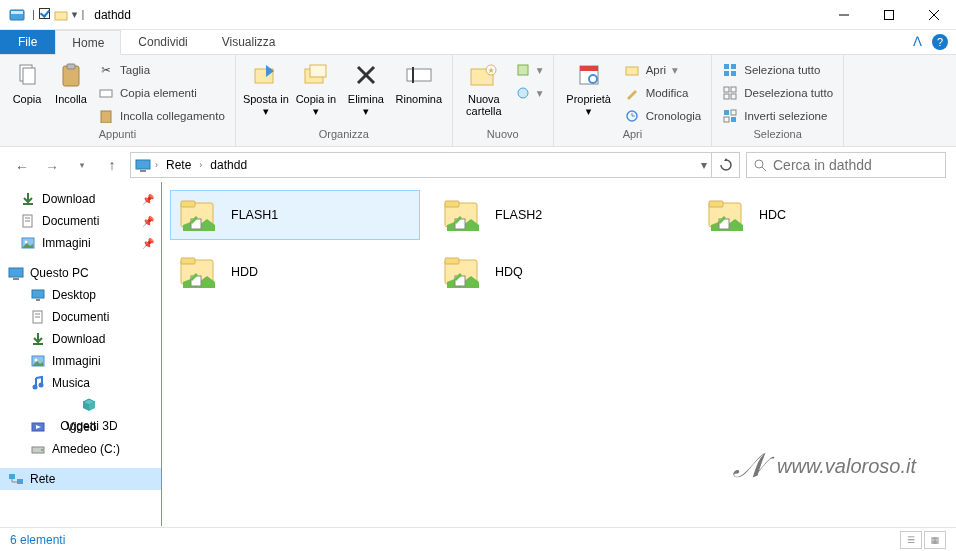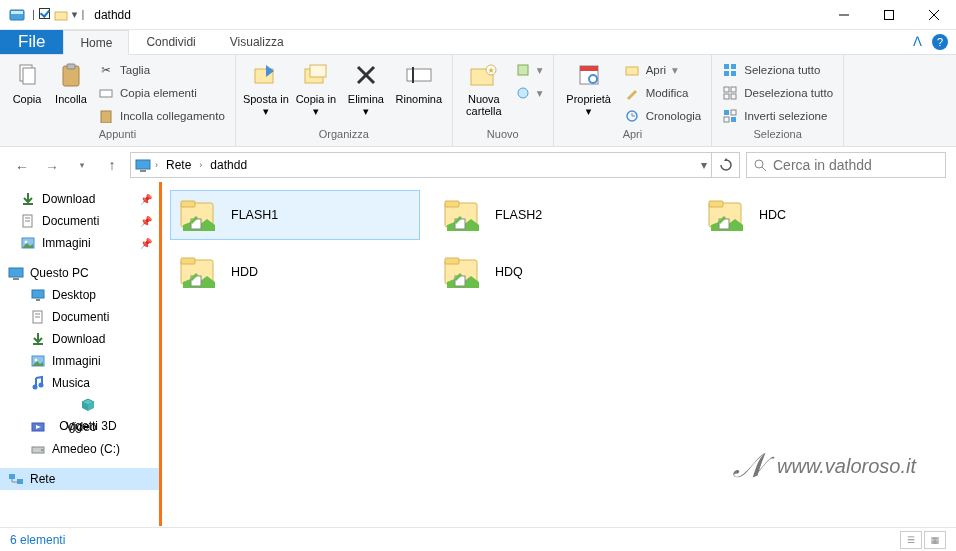"File" .tab-file { font-size: 17px -> 12px }
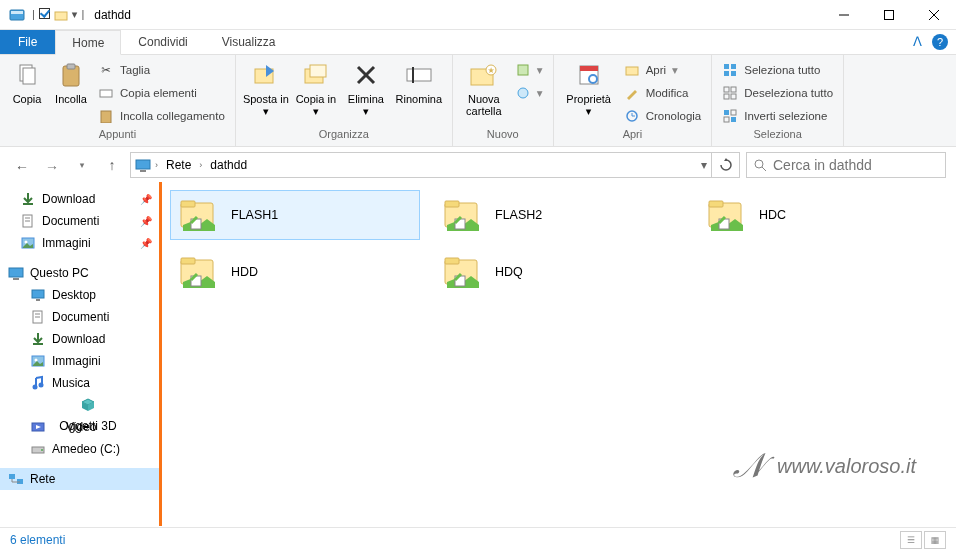"Download" .sidebar { border-right: 3px solid #f97316 -> 1px solid #f97316 }
